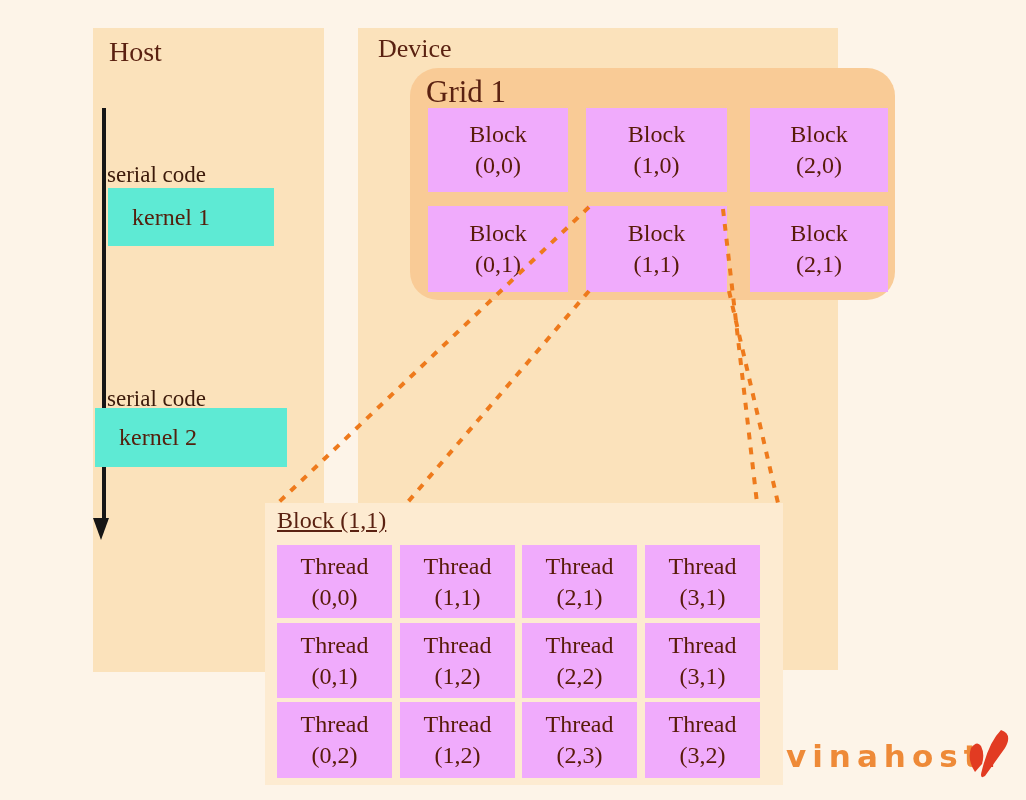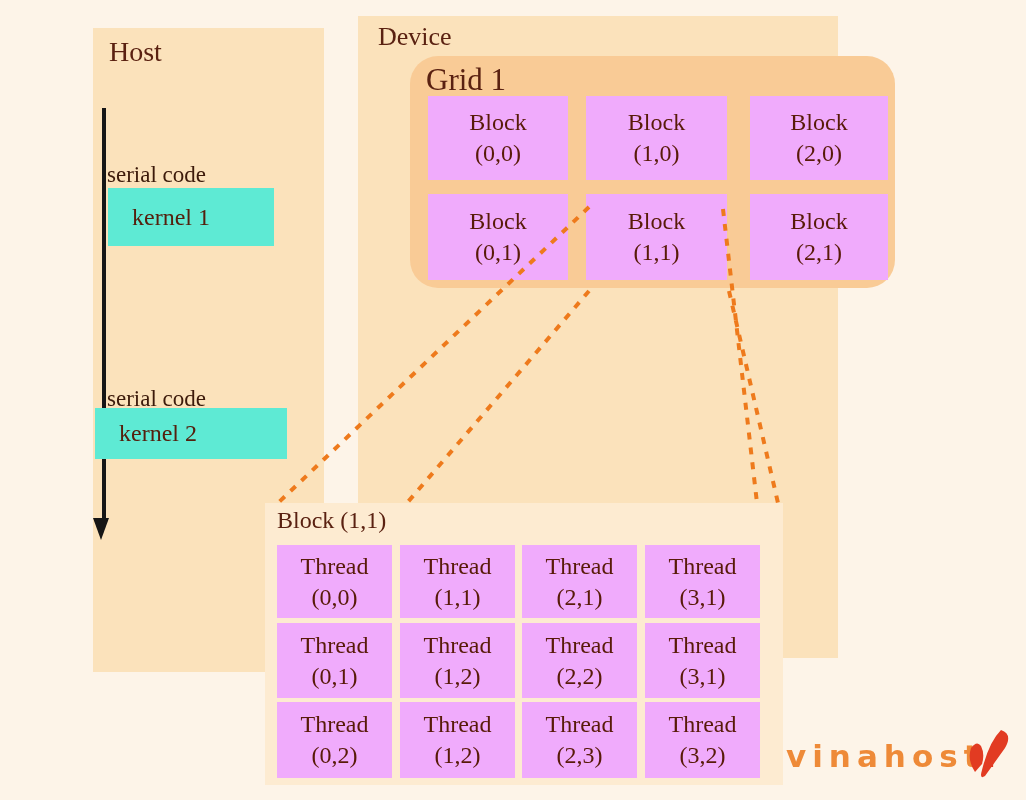"Device" div.panel-light { top: 16px -> 28px }
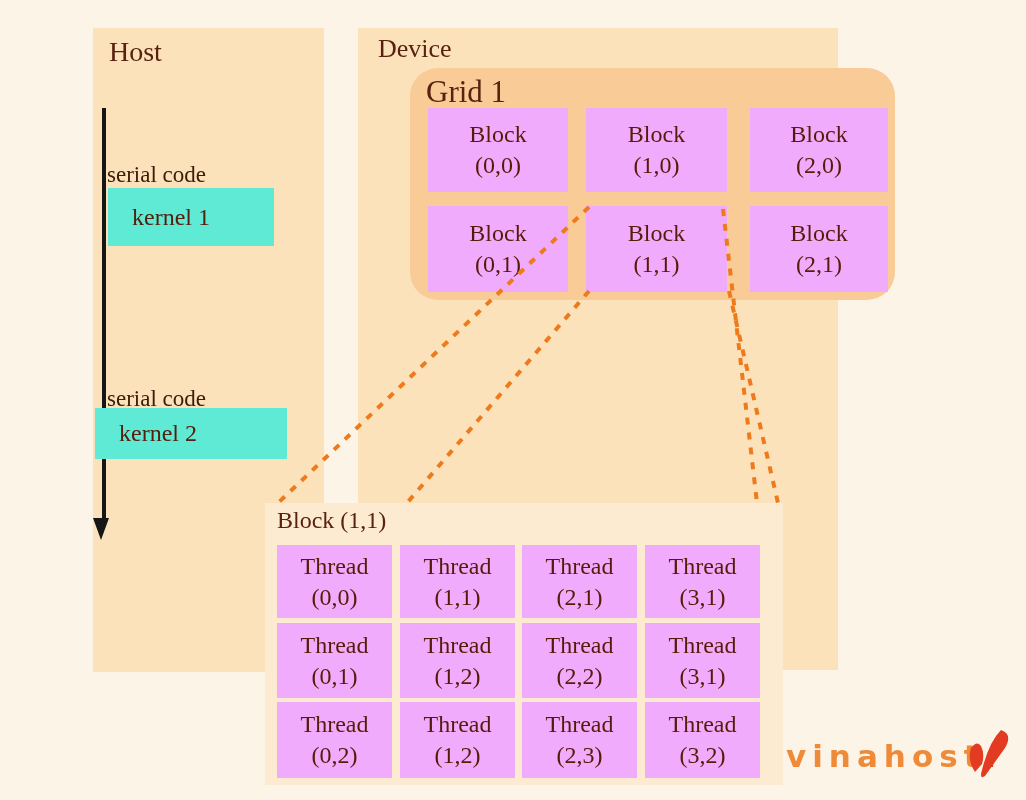"kernel 2" div.kernel { height: 51px -> 59px }
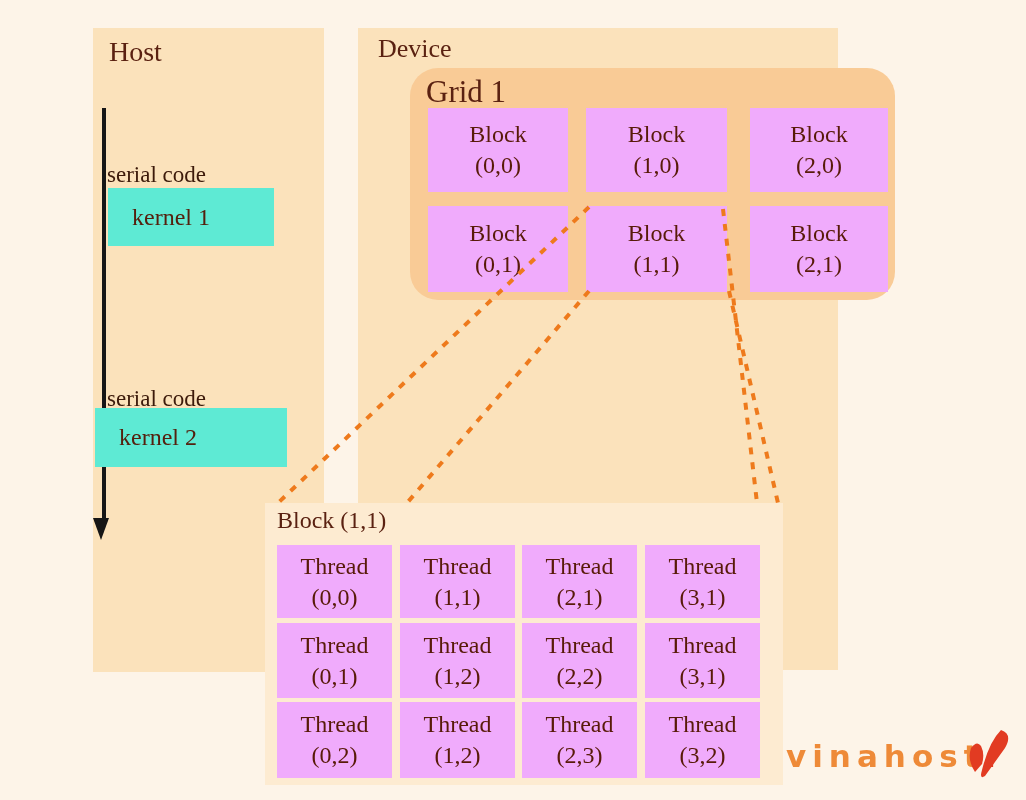"Block (1,1)" #popup .heading { text-decoration: none -> underline }
